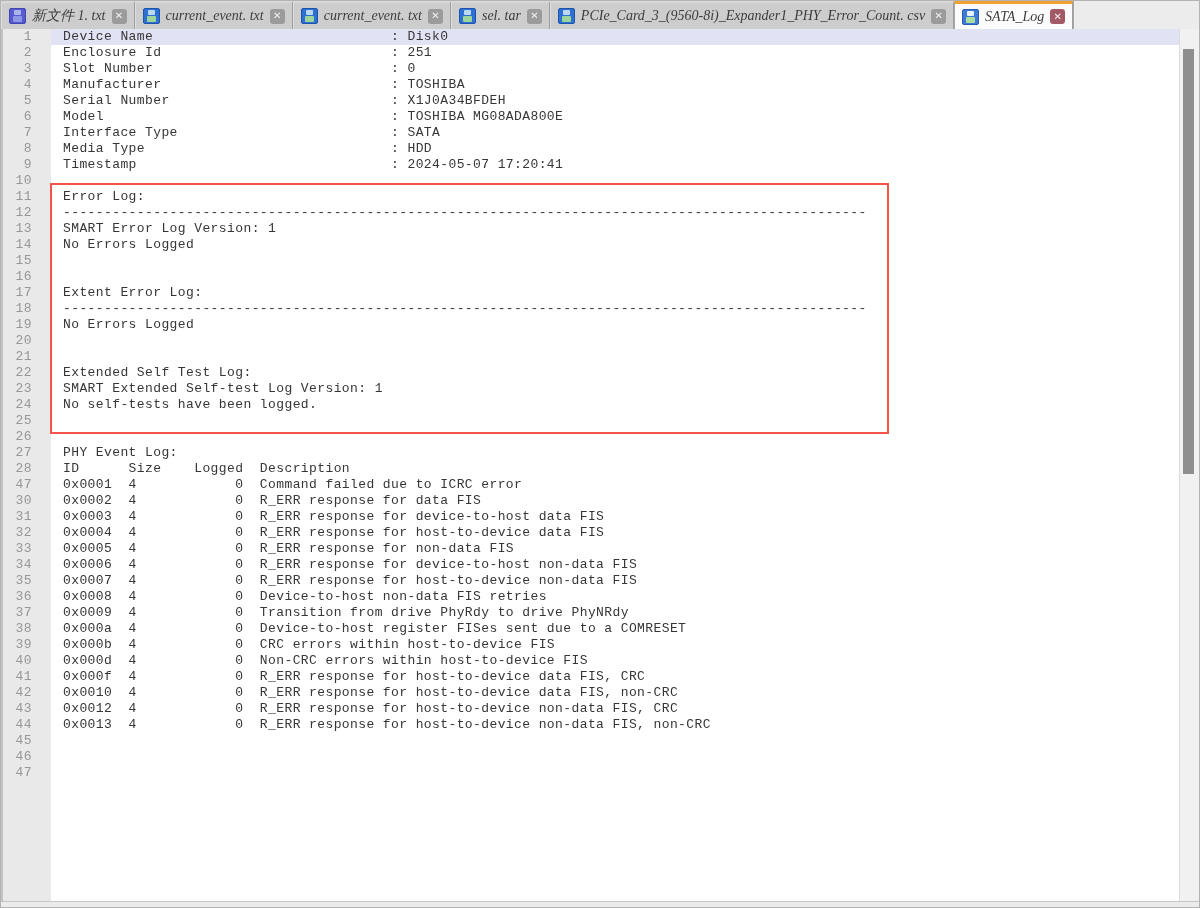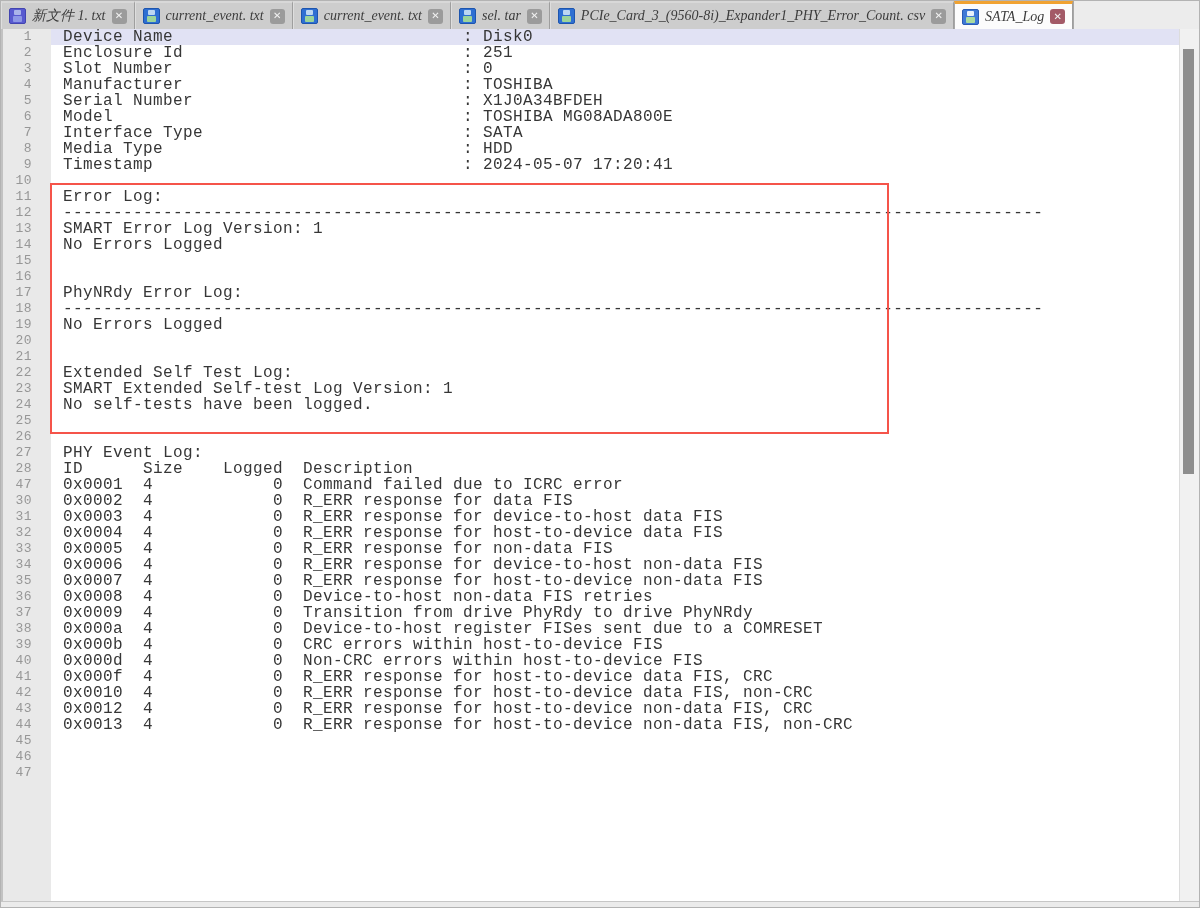"Device Name : Disk0" .code { font-size: 16px -> 13px }
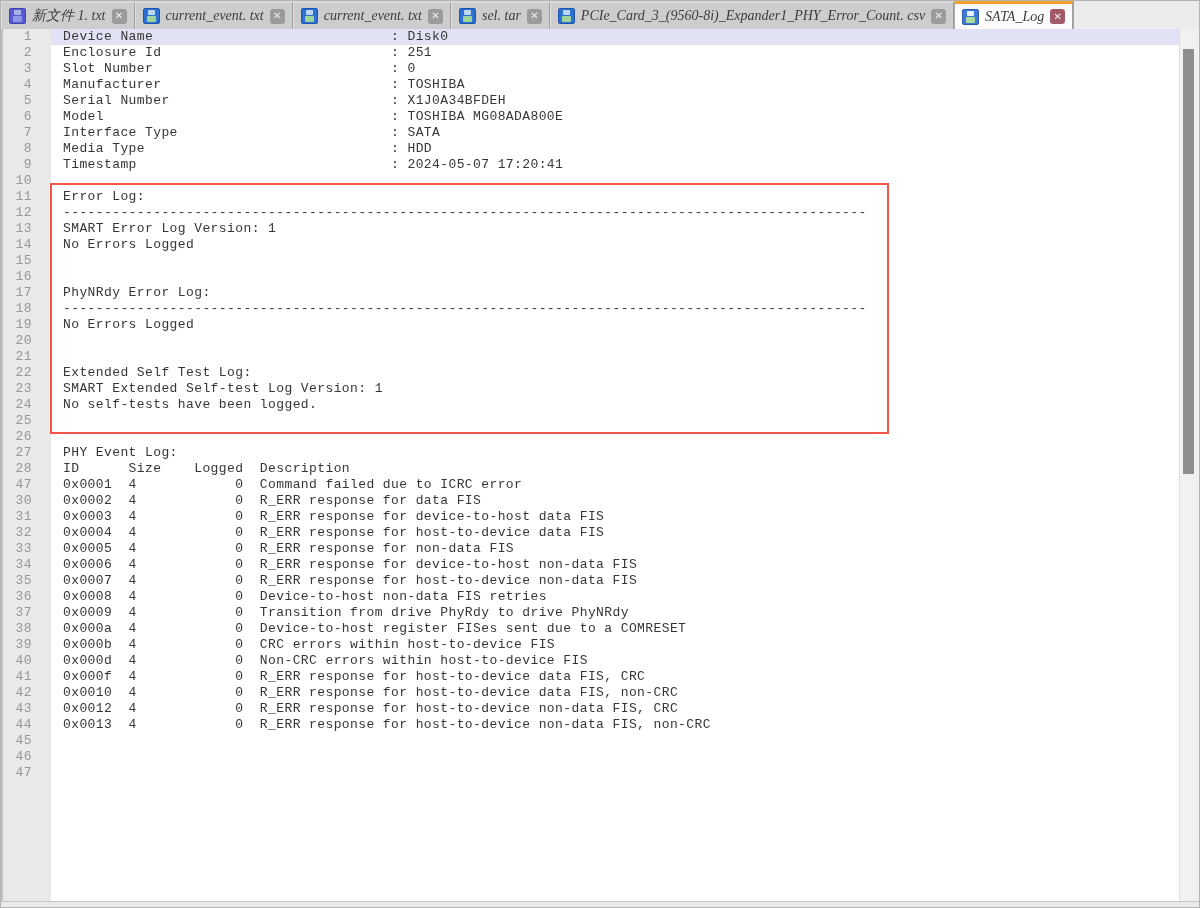"PhyNRdy Error Log:" div.code-line { text: PhyNRdy -> Extent }
